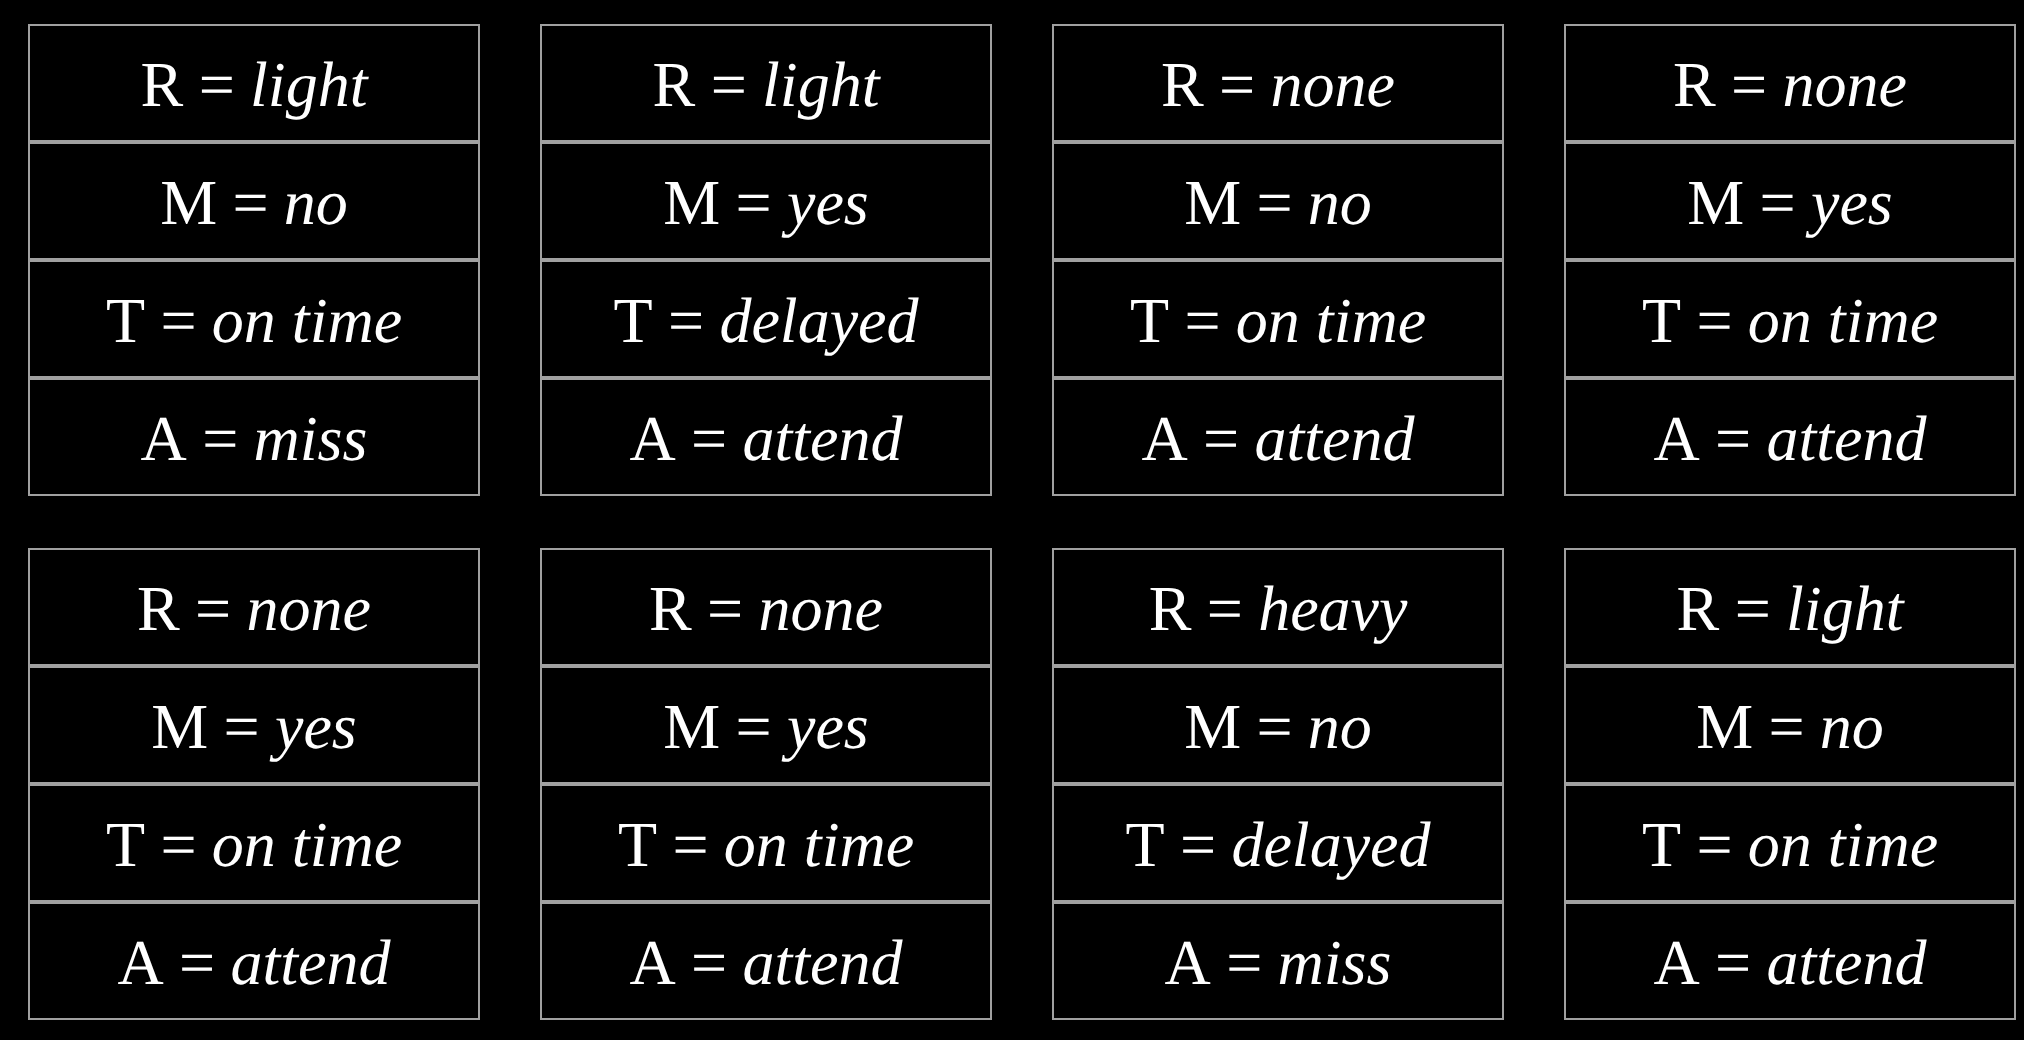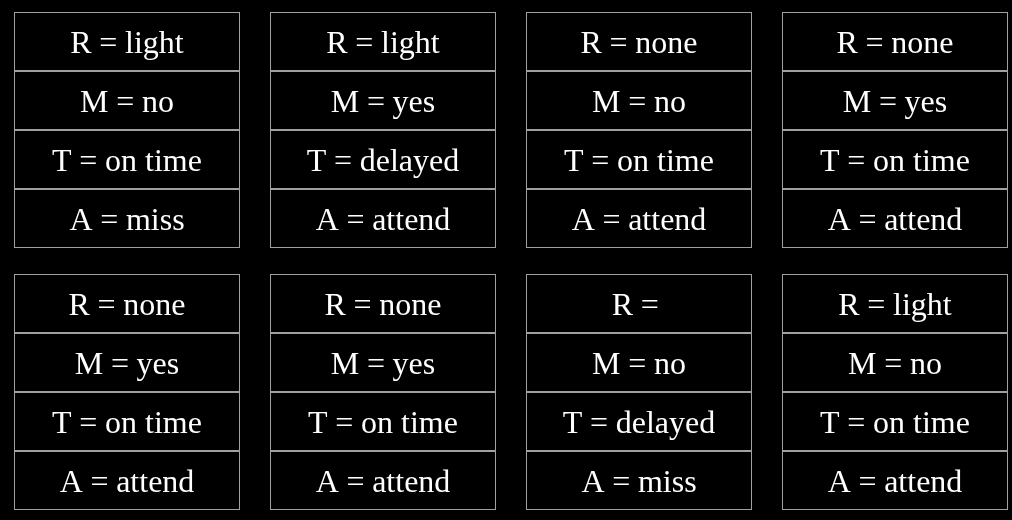"light" .val { font-style: none -> italic }
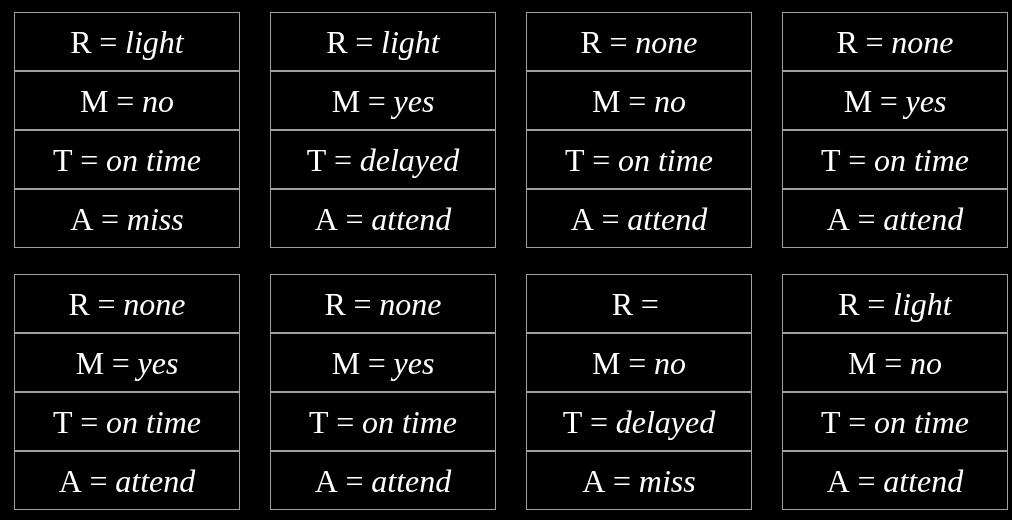"heavy" span.val { html: none -> <span>heavy</span> }
